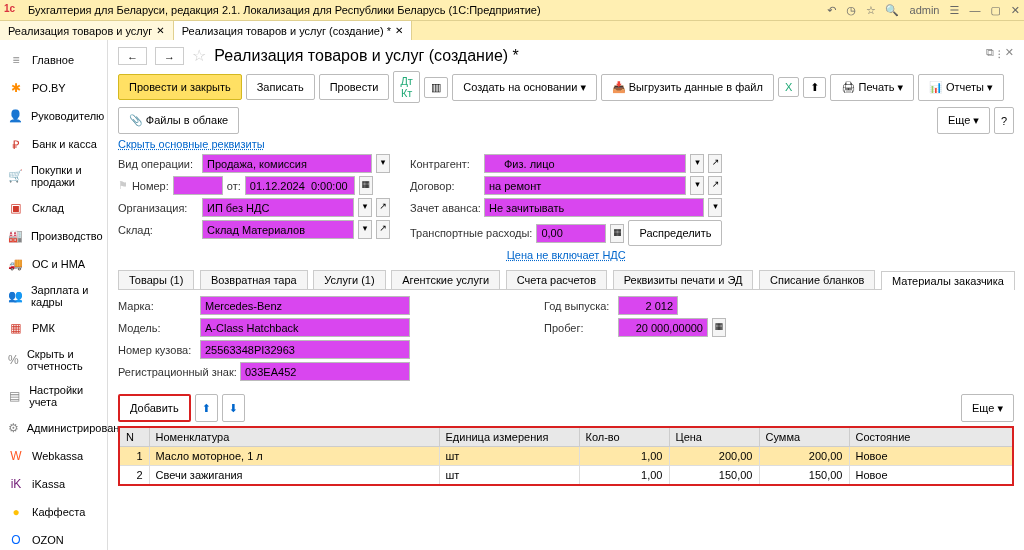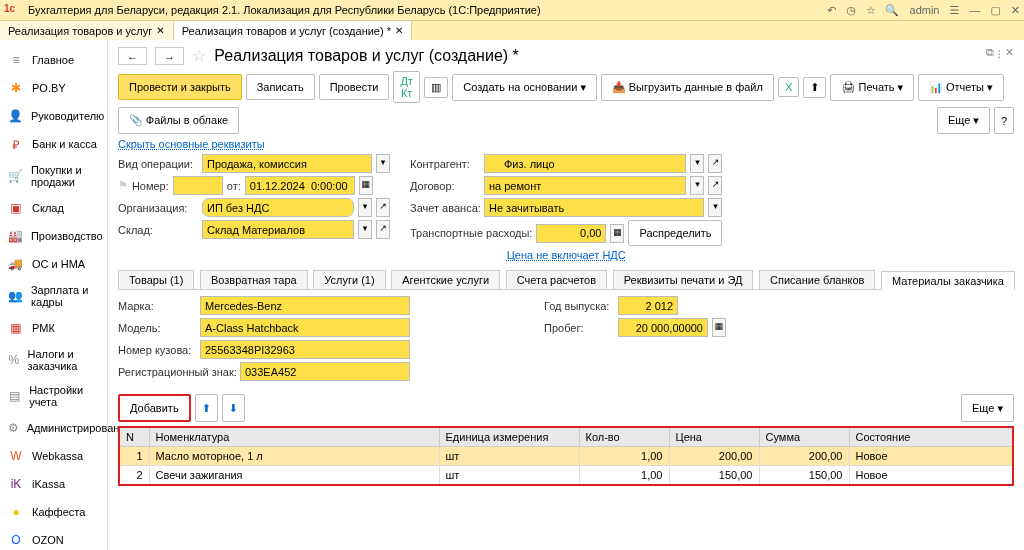"Продажа, комиссия" .fld { background: #fde047 -> #d946ef }
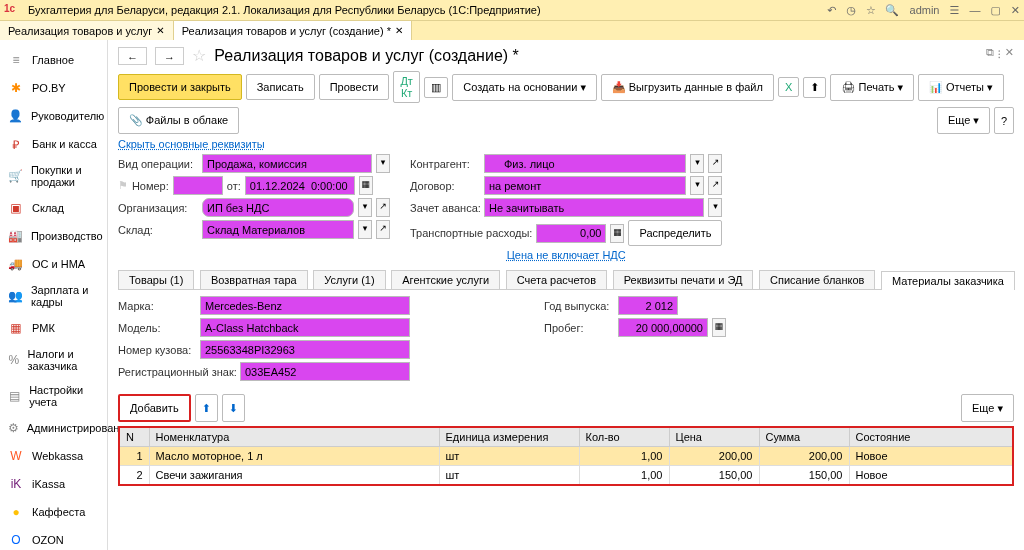"ИП без НДС" input.fld { border-radius: 7px -> none }
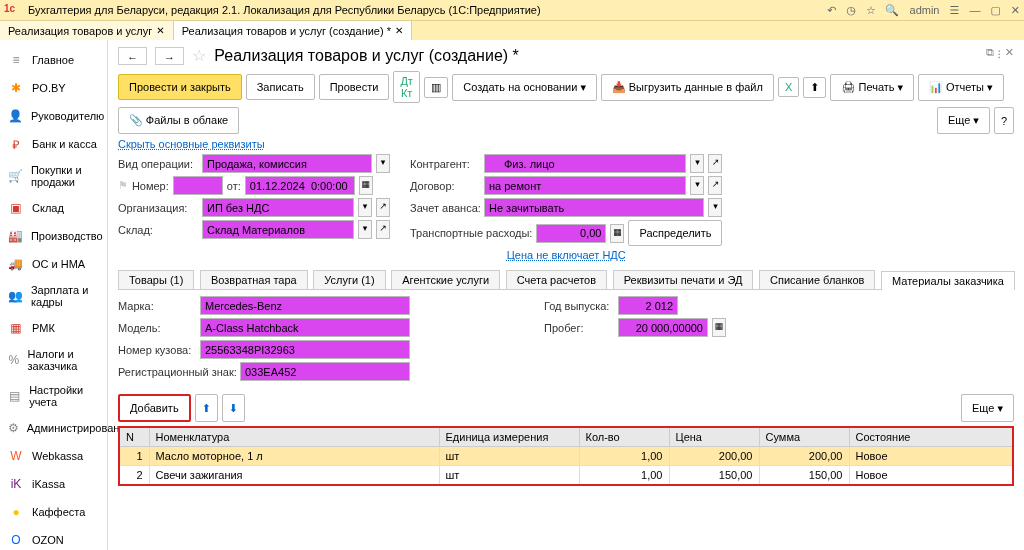"0,00" input.fld { text-align: right -> none }
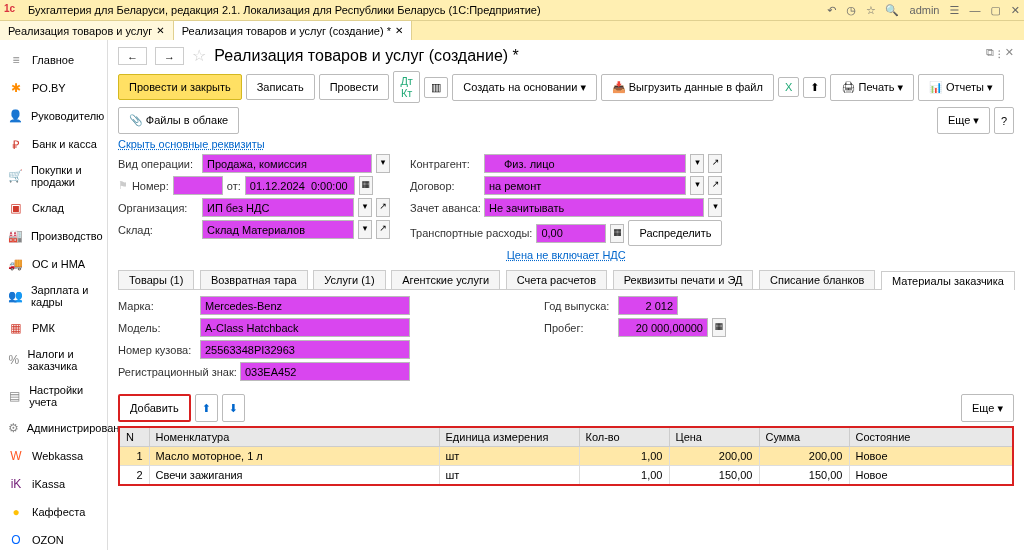"Налоги и заказчика" span { text: Налоги и заказчика -> Скрыть и отчетность }
